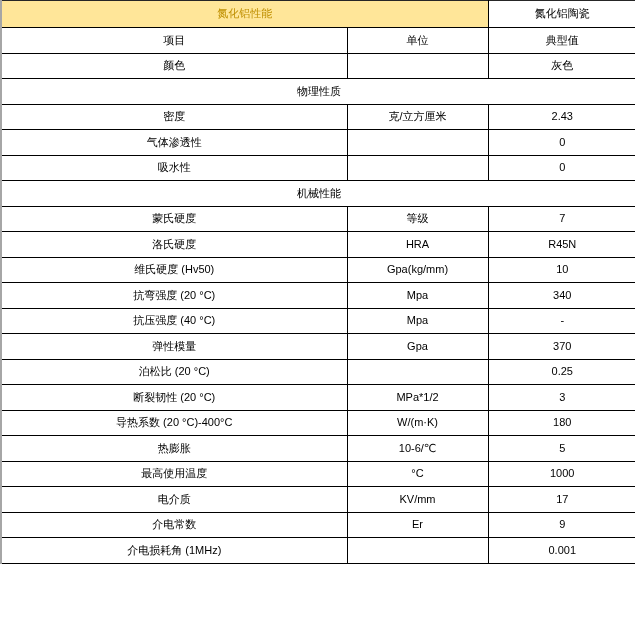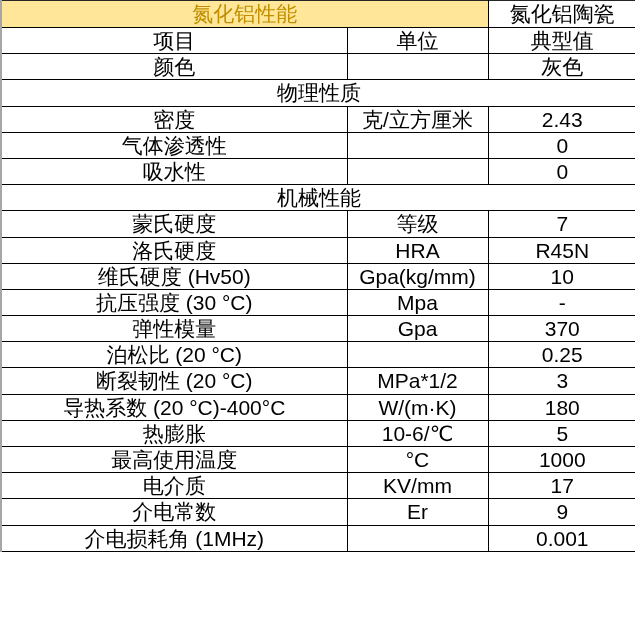"氮化铝性能" table.spec { font-size: 21px -> 11px }
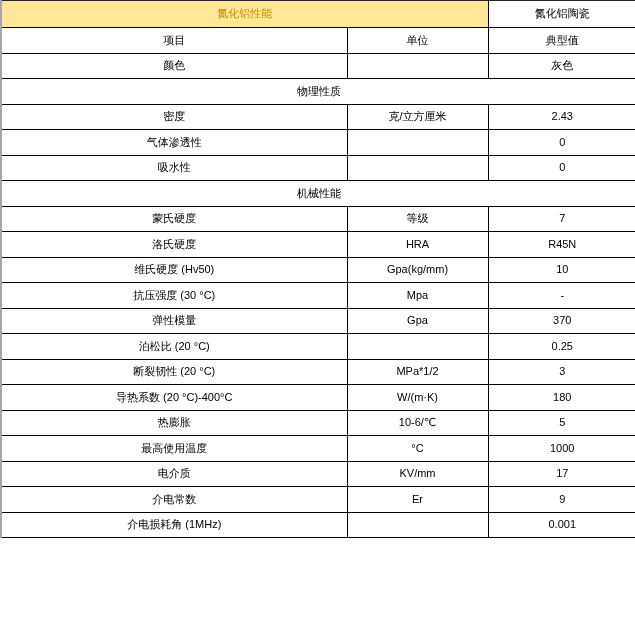"抗弯强度 (20 °C)" tr { html: none -> <tr> <td>抗弯强度 (20 °C)</td> <td>Mpa</td> <td>340</td> </tr> }
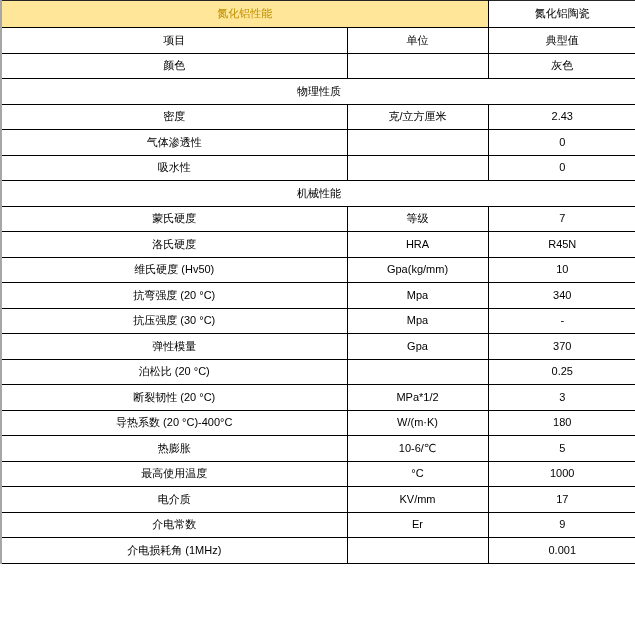"抗压强度 (30 °C)" td { text: 30 -> 40 }
